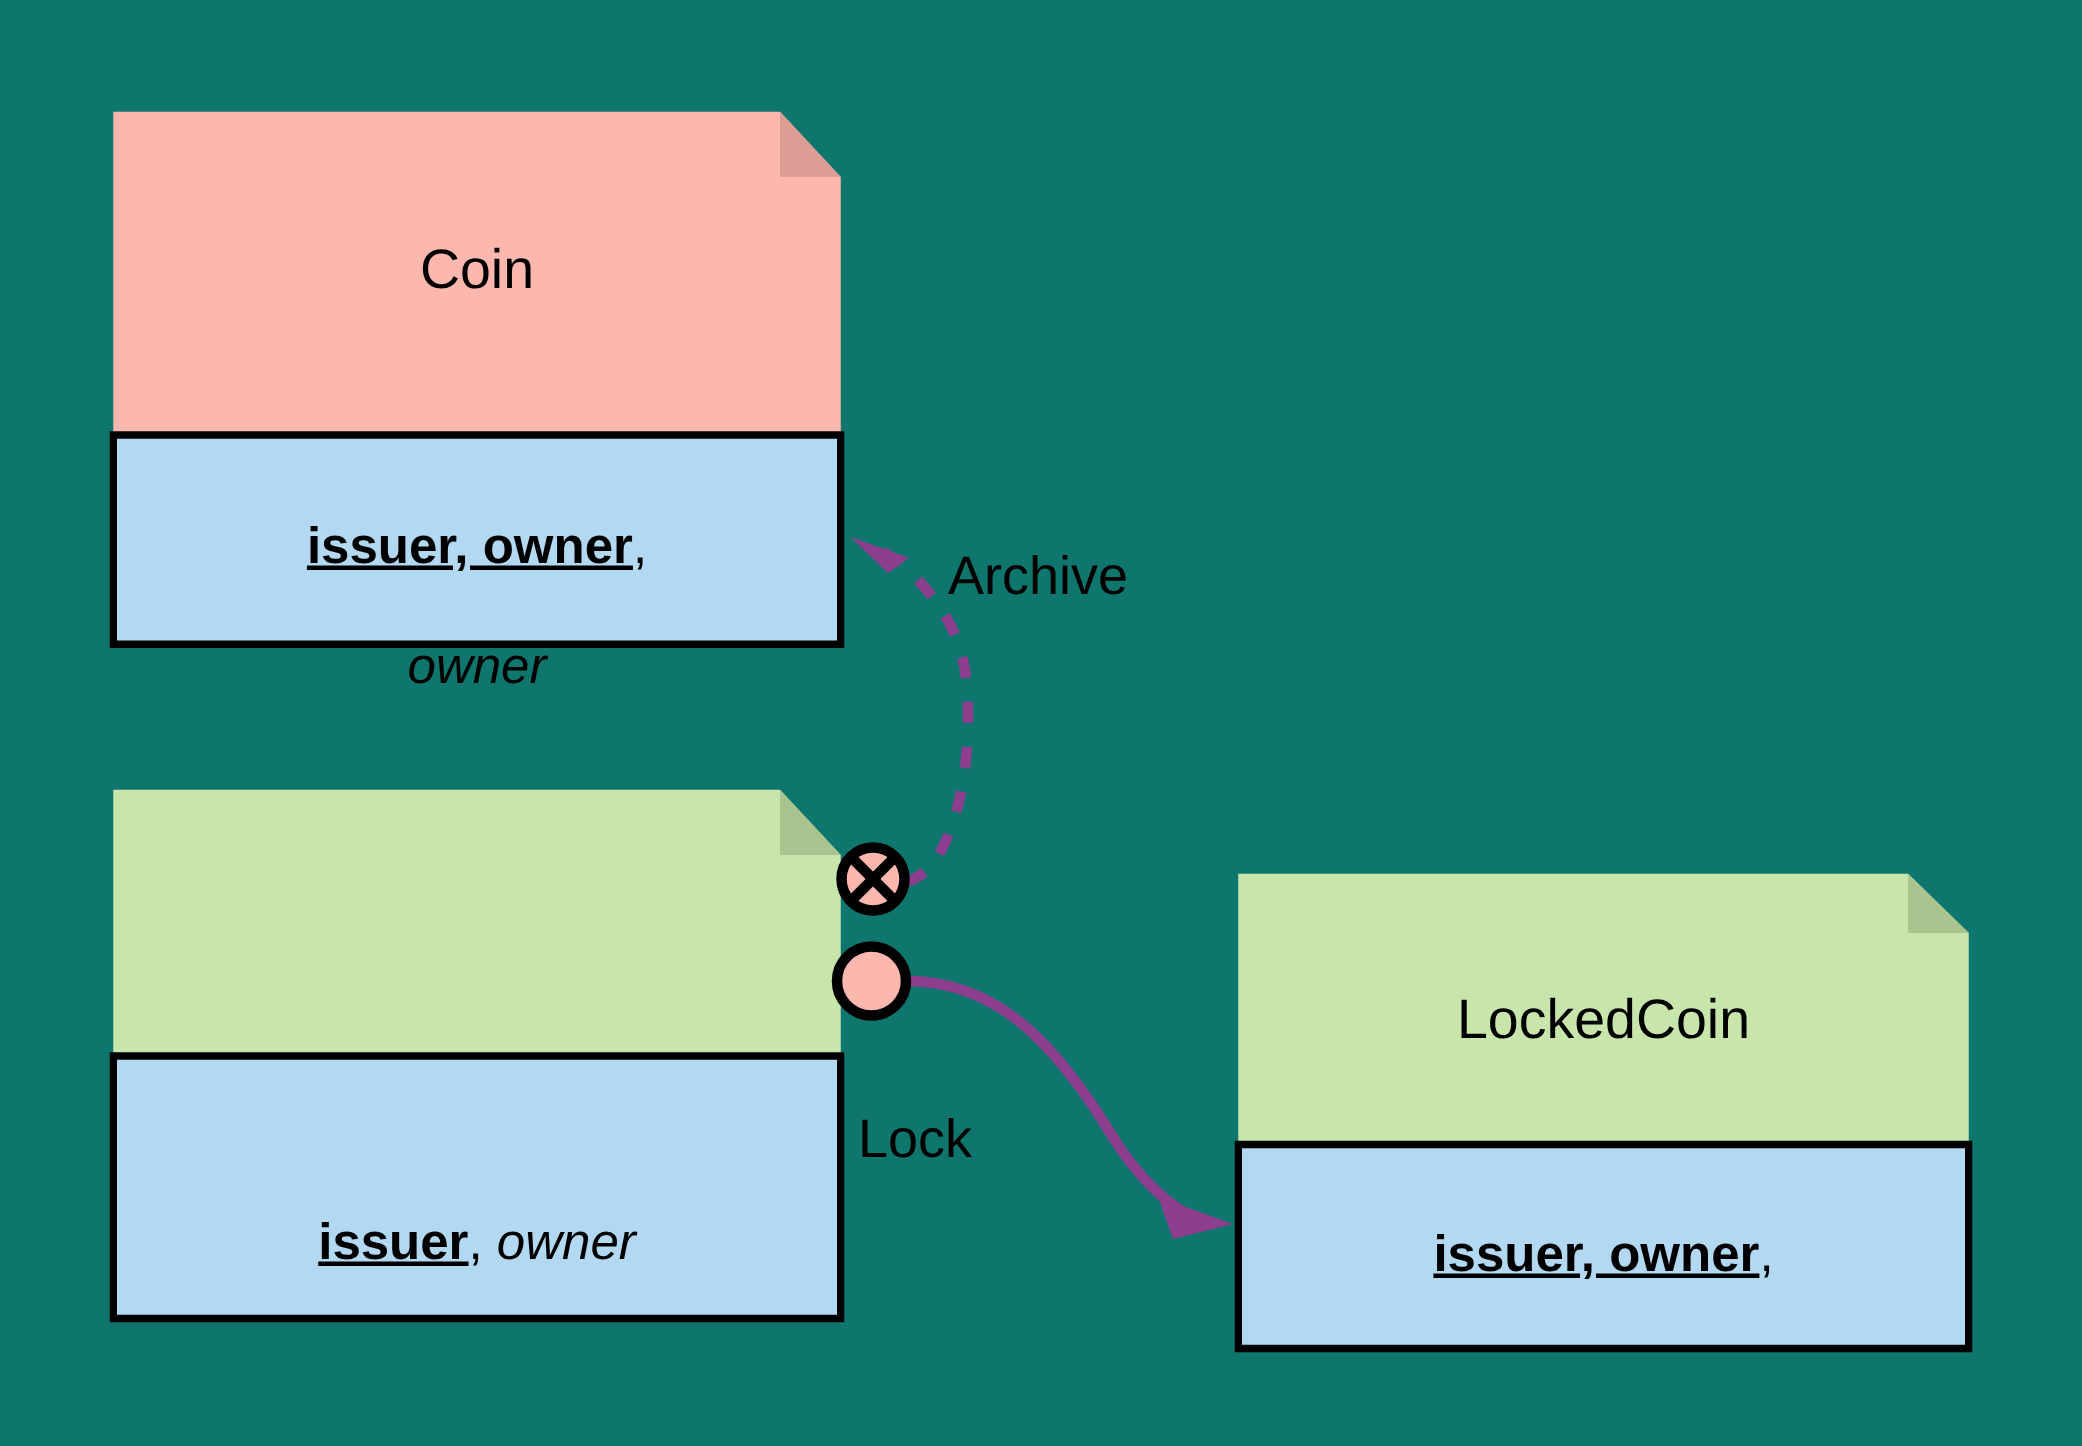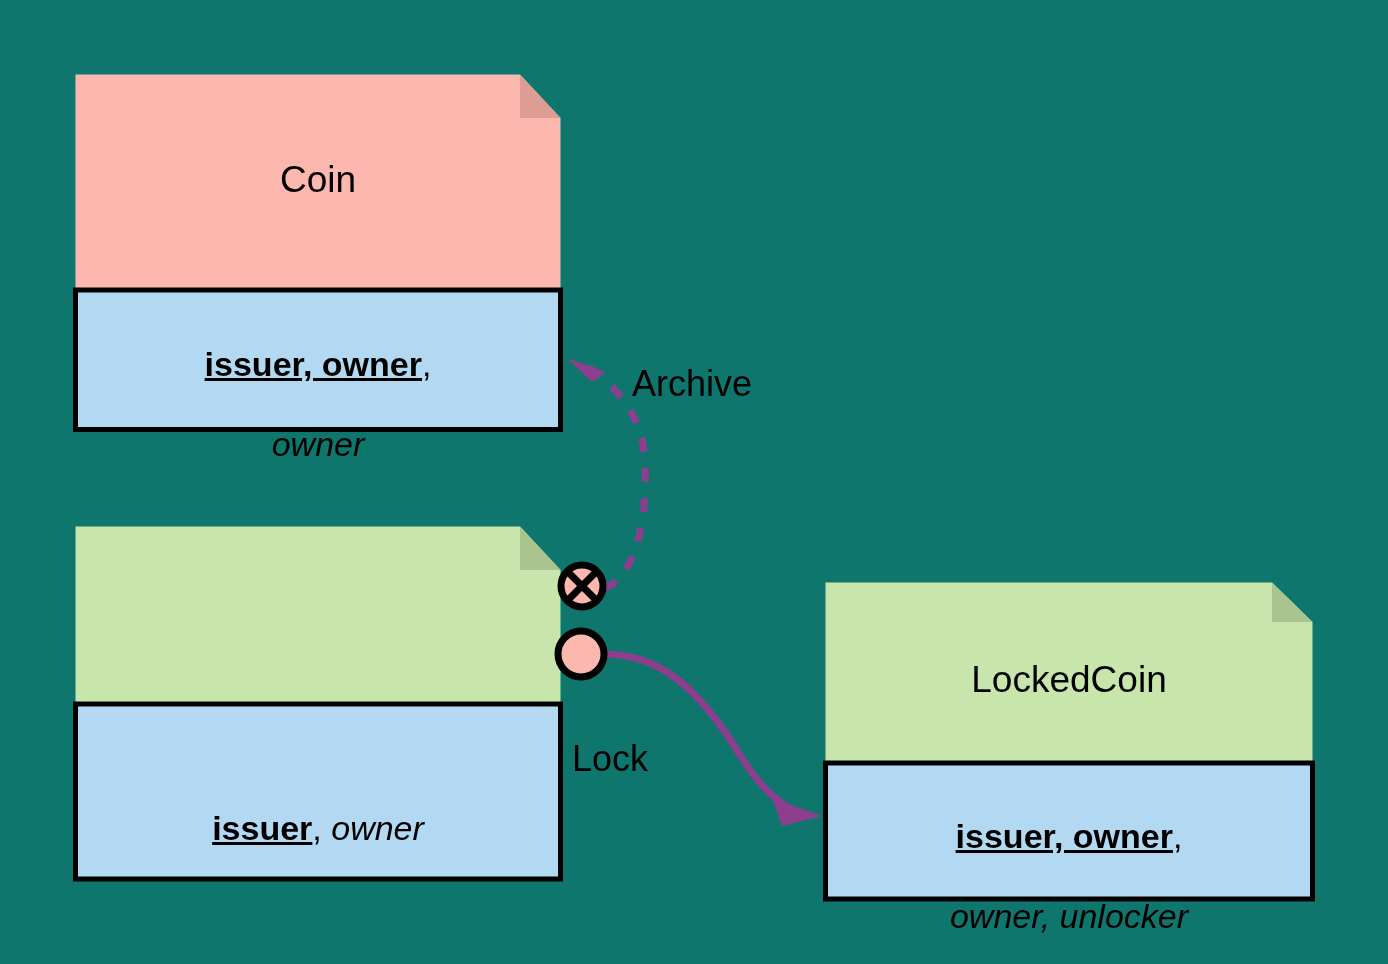"owner, unlocker" div { html: <div><i>owner, unlocker</i></div> -> none }
